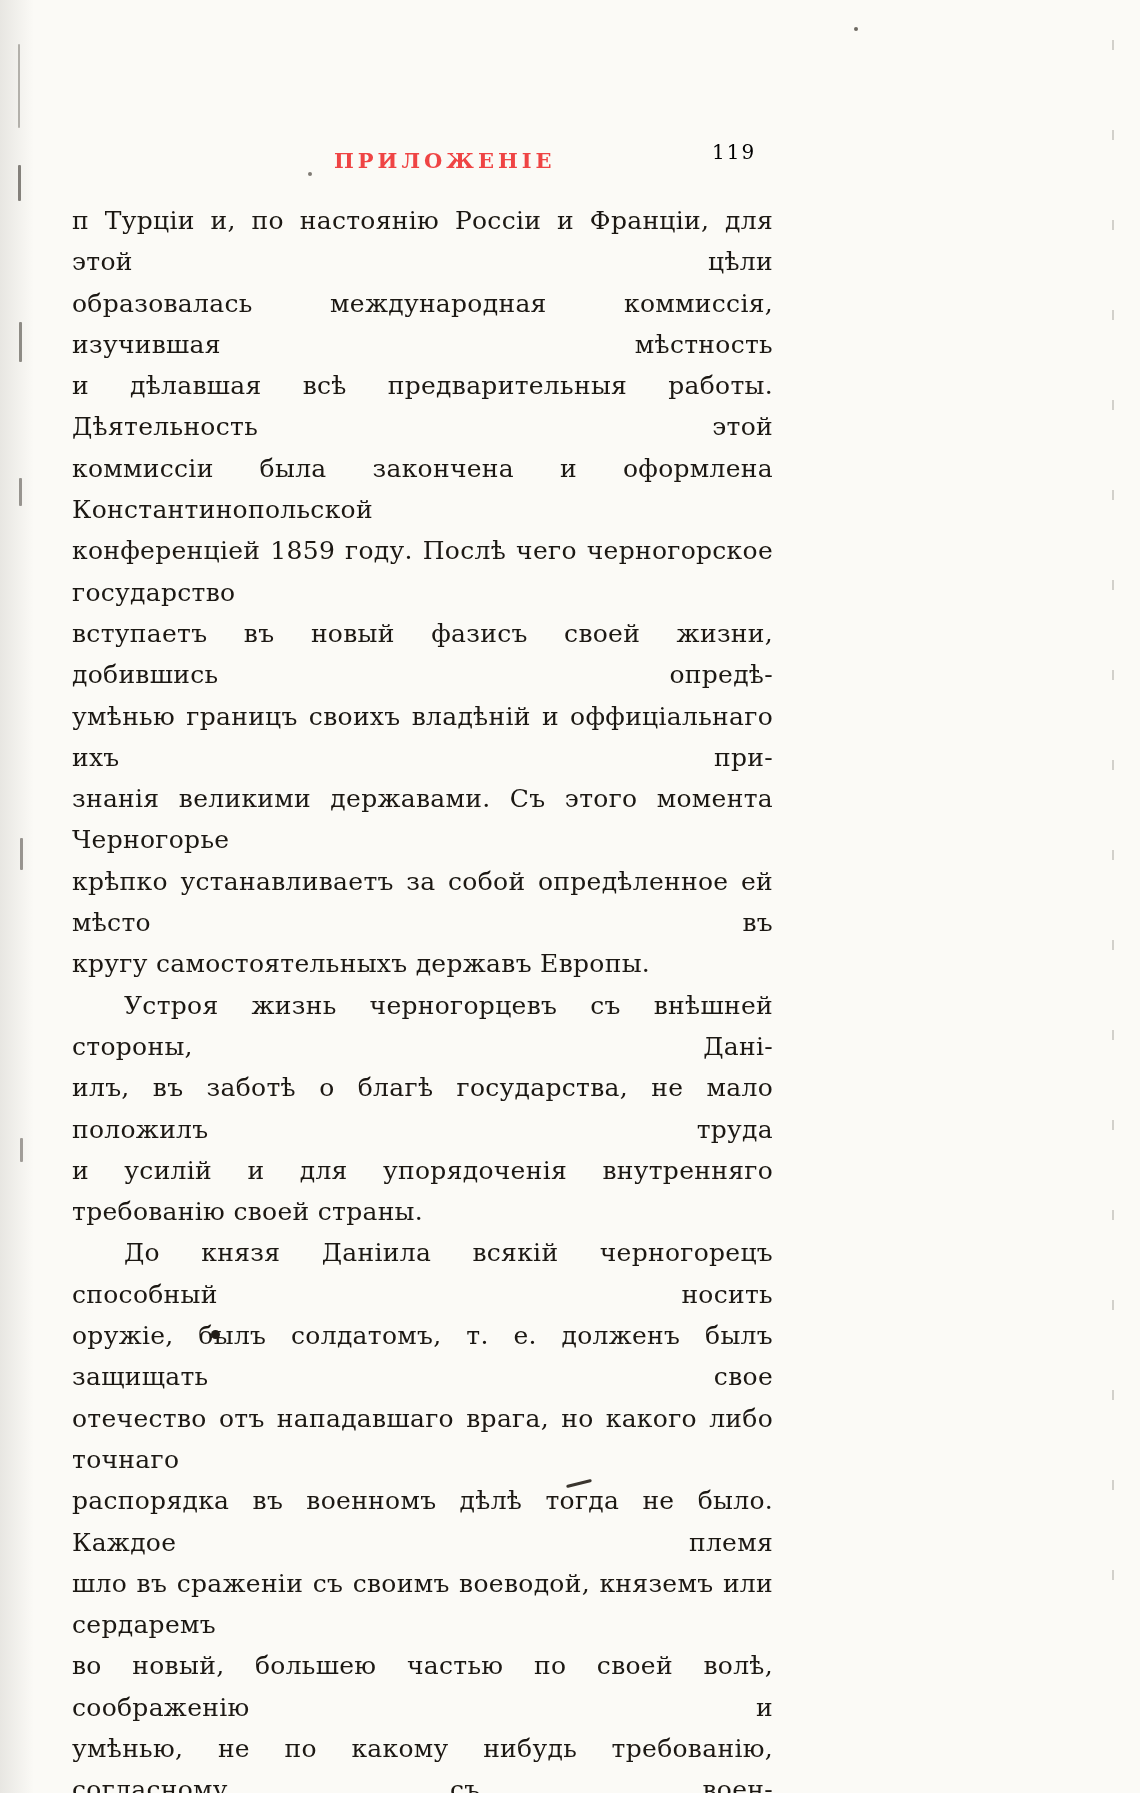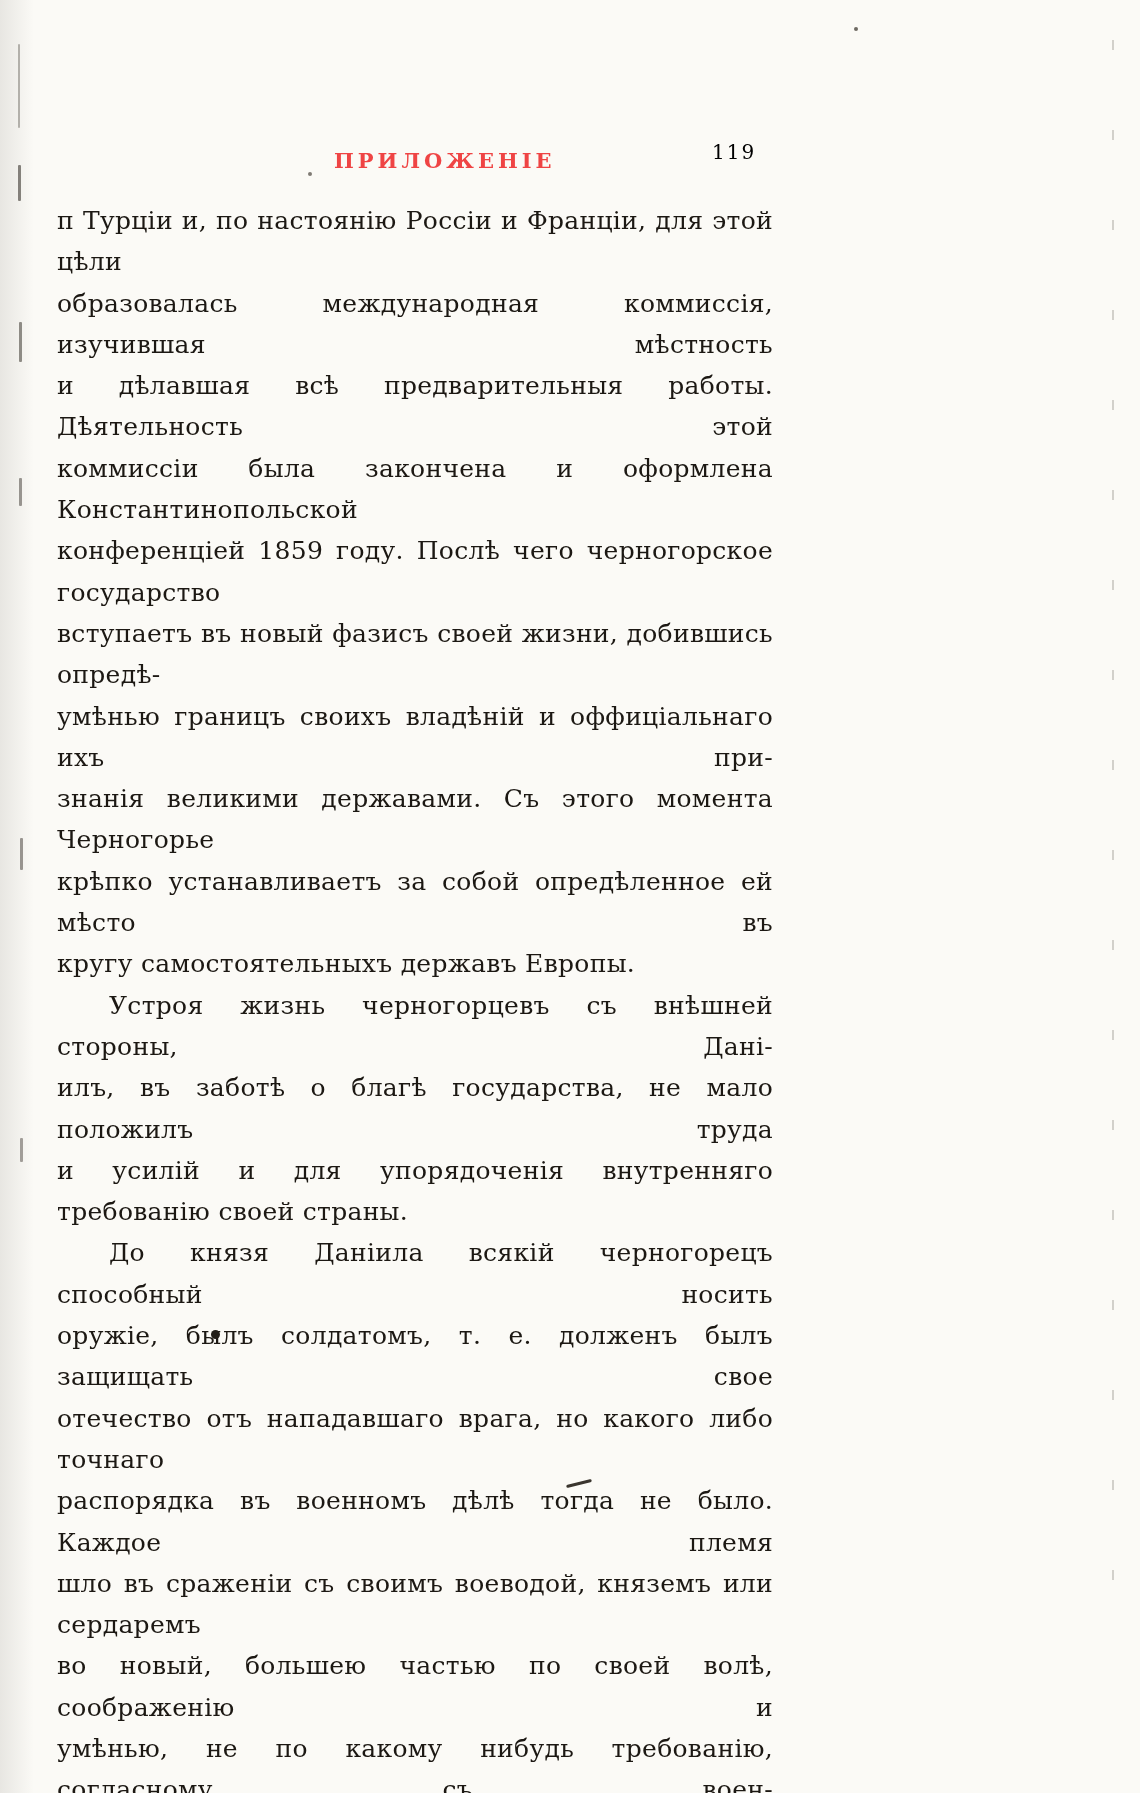"п Турціи и, по настоянію" .line { margin-left: none -> 15px }
